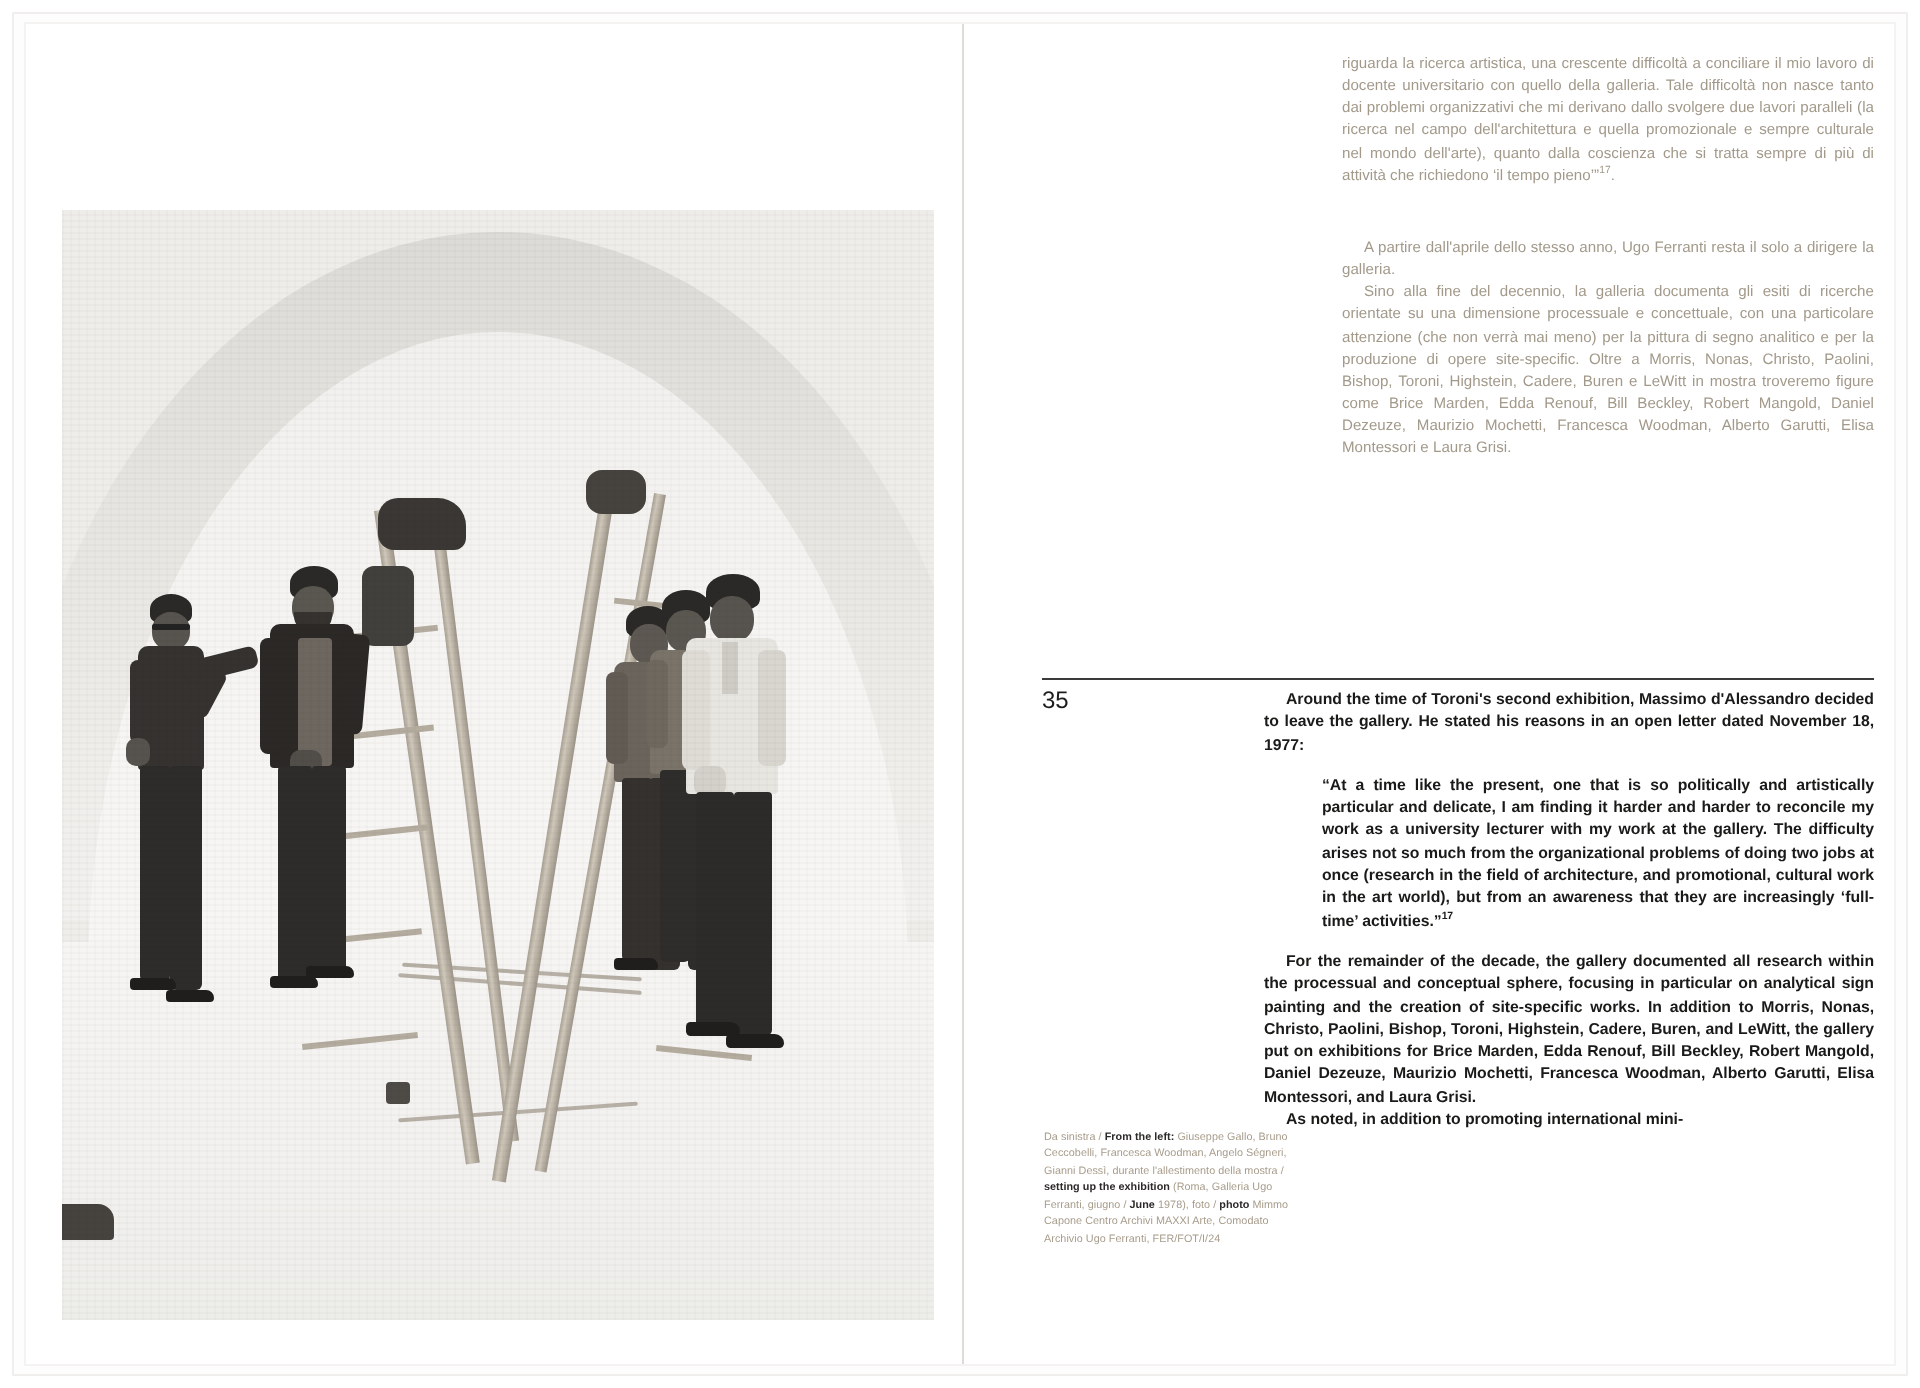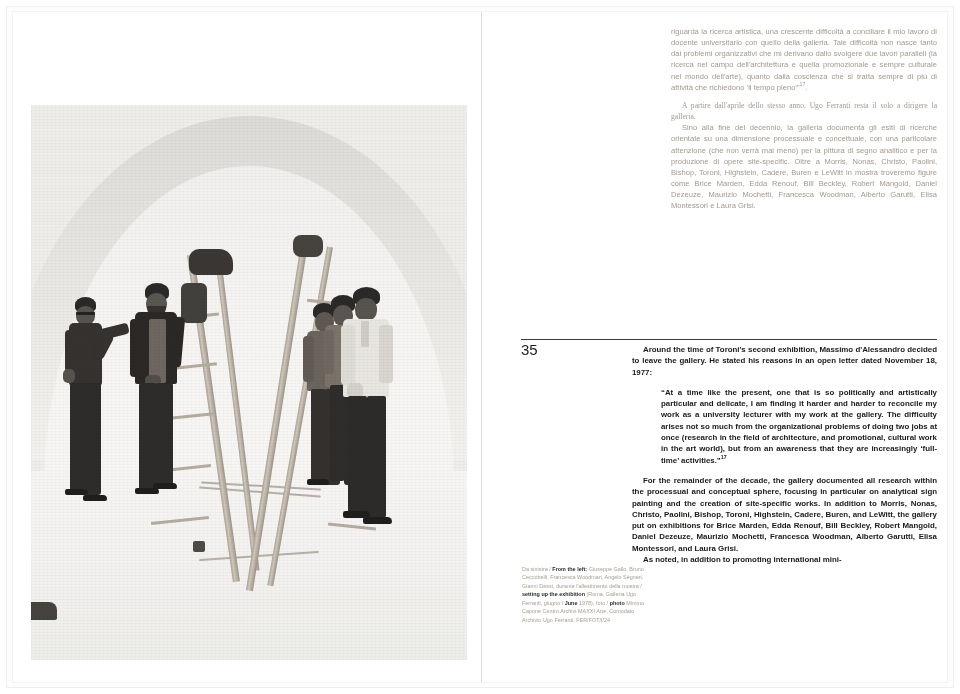"A partire dall'aprile dello stesso" .col-ita p.gap { font-family: Liberation Serif, serif -> none; margin-top: 7px -> 25px }
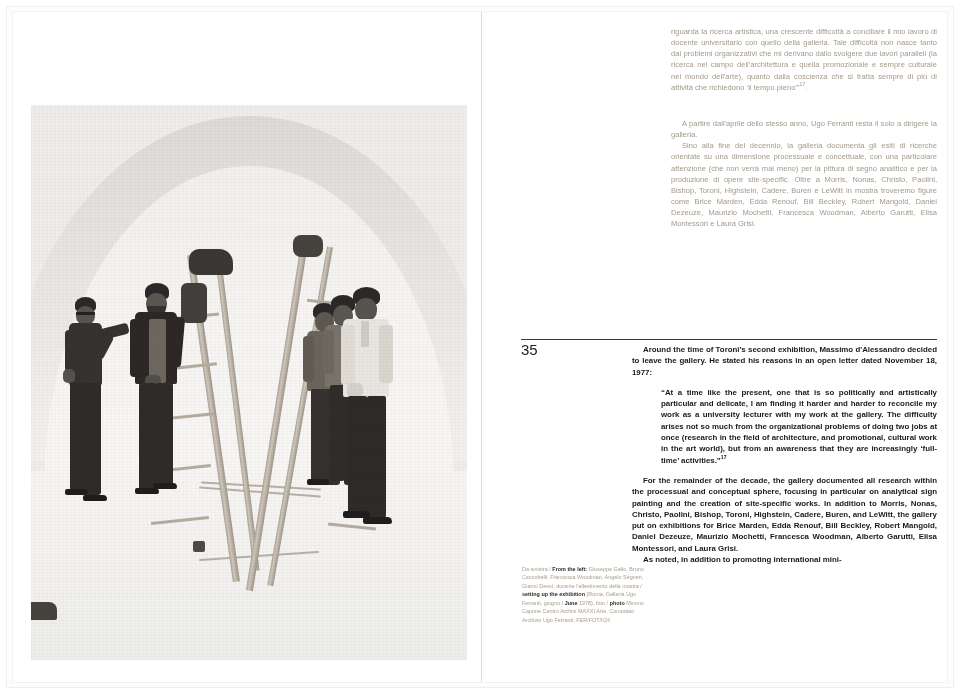"35" .folio { font-size: 15px -> 12px }
